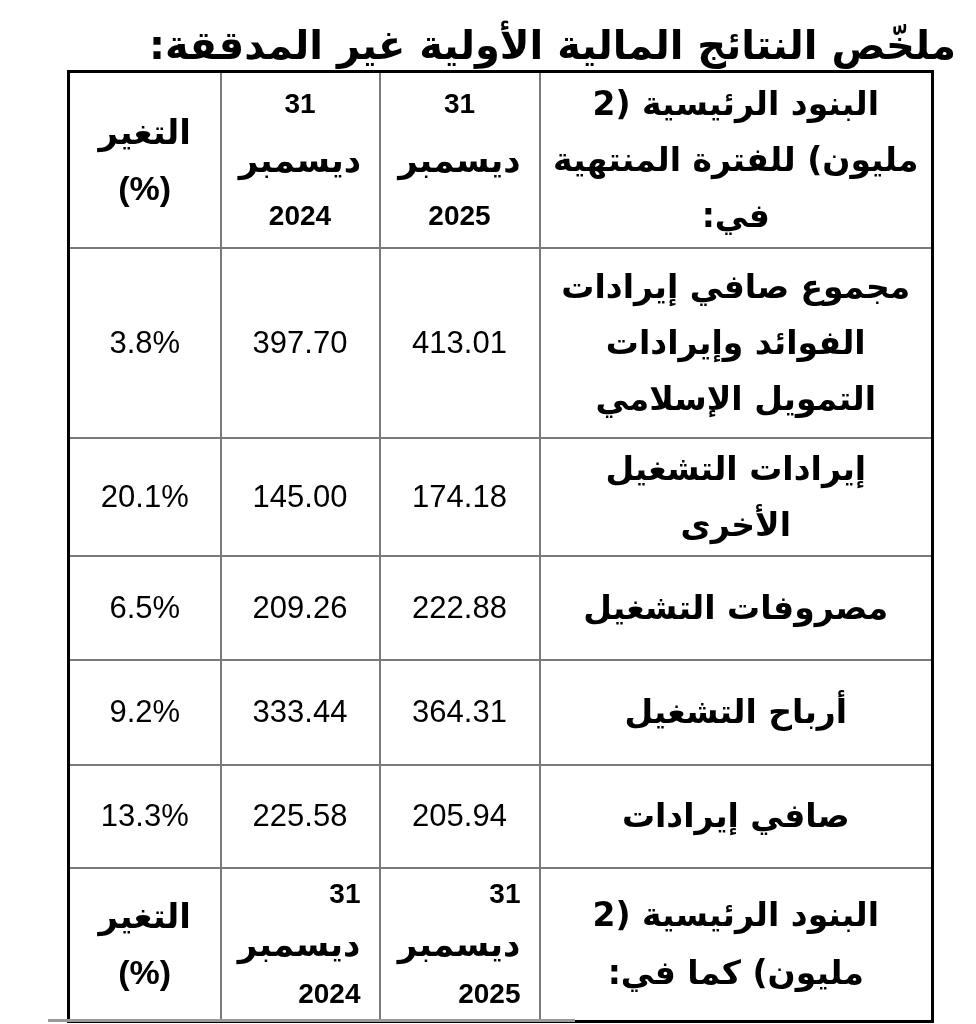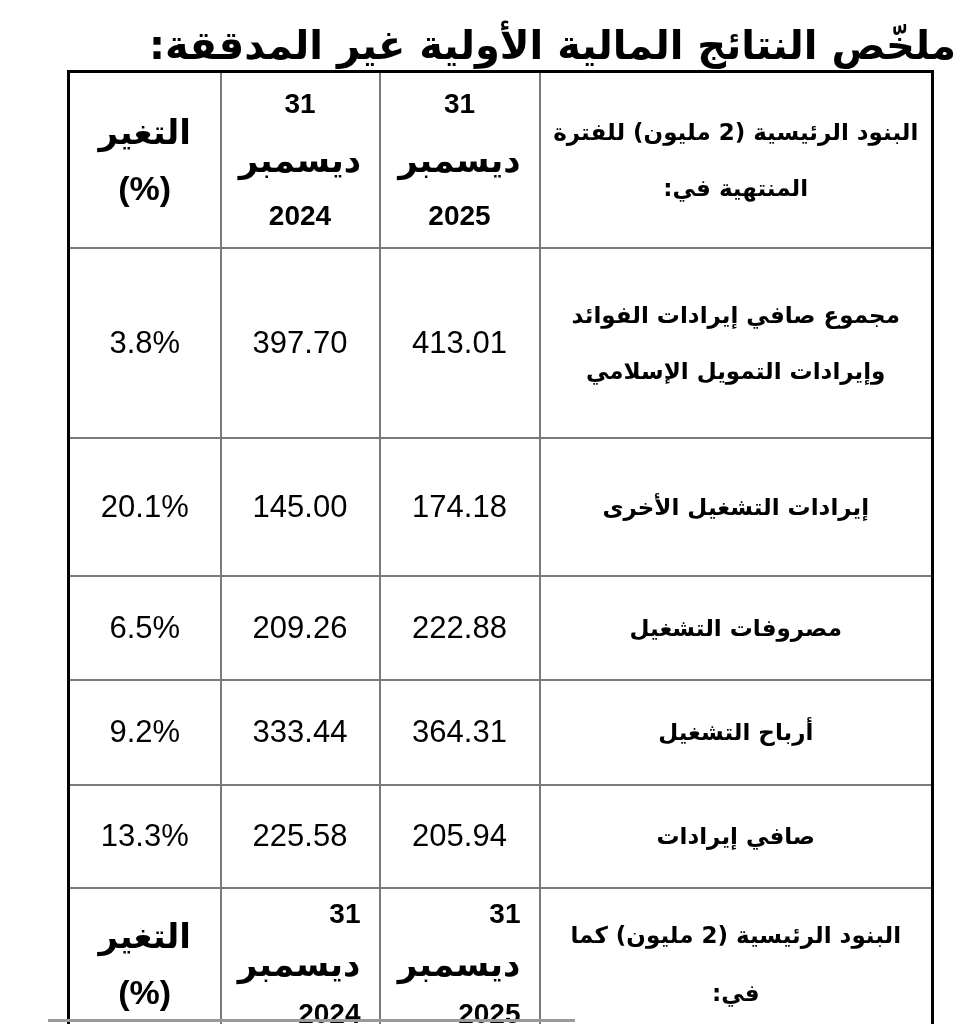"البنود الرئيسية (2 مليون) للفترة" .lbl { font-size: 23px -> 33px }
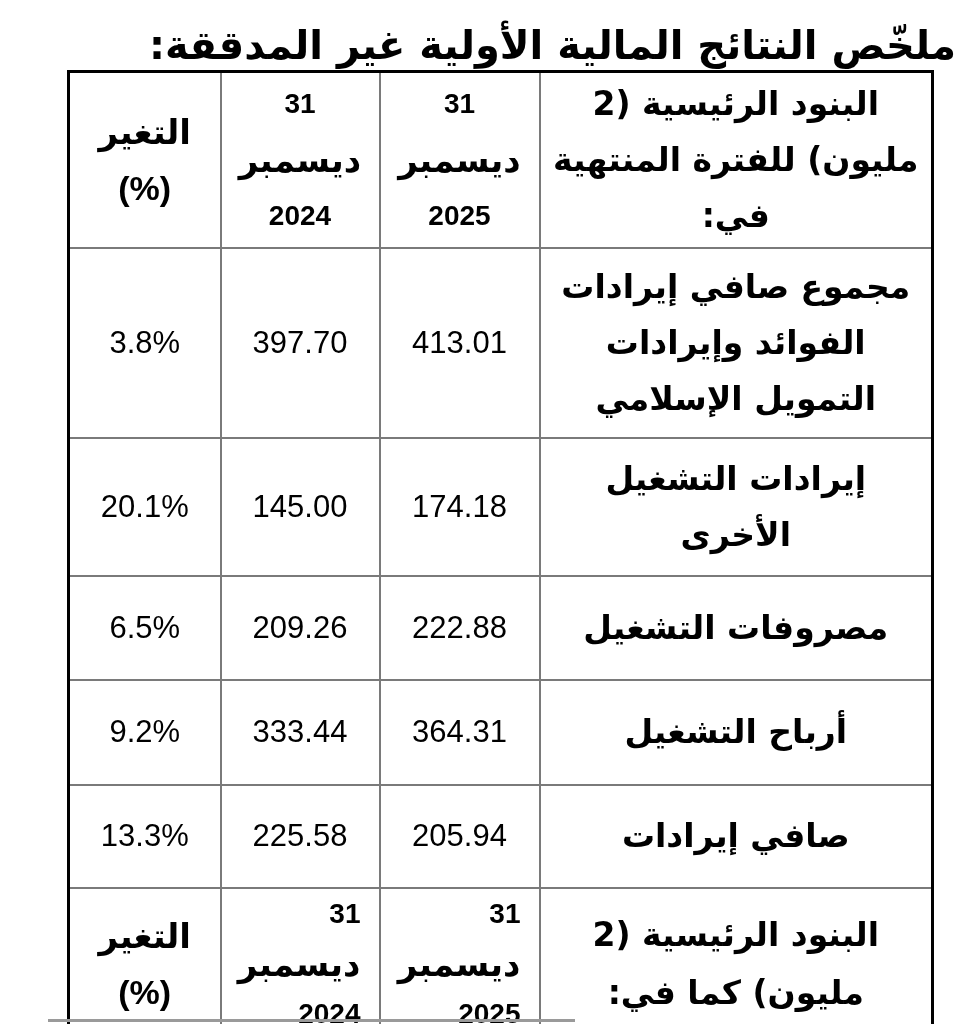"إيرادات التشغيل الأخرى" tr.row-1 { height: 138px -> 118px }
